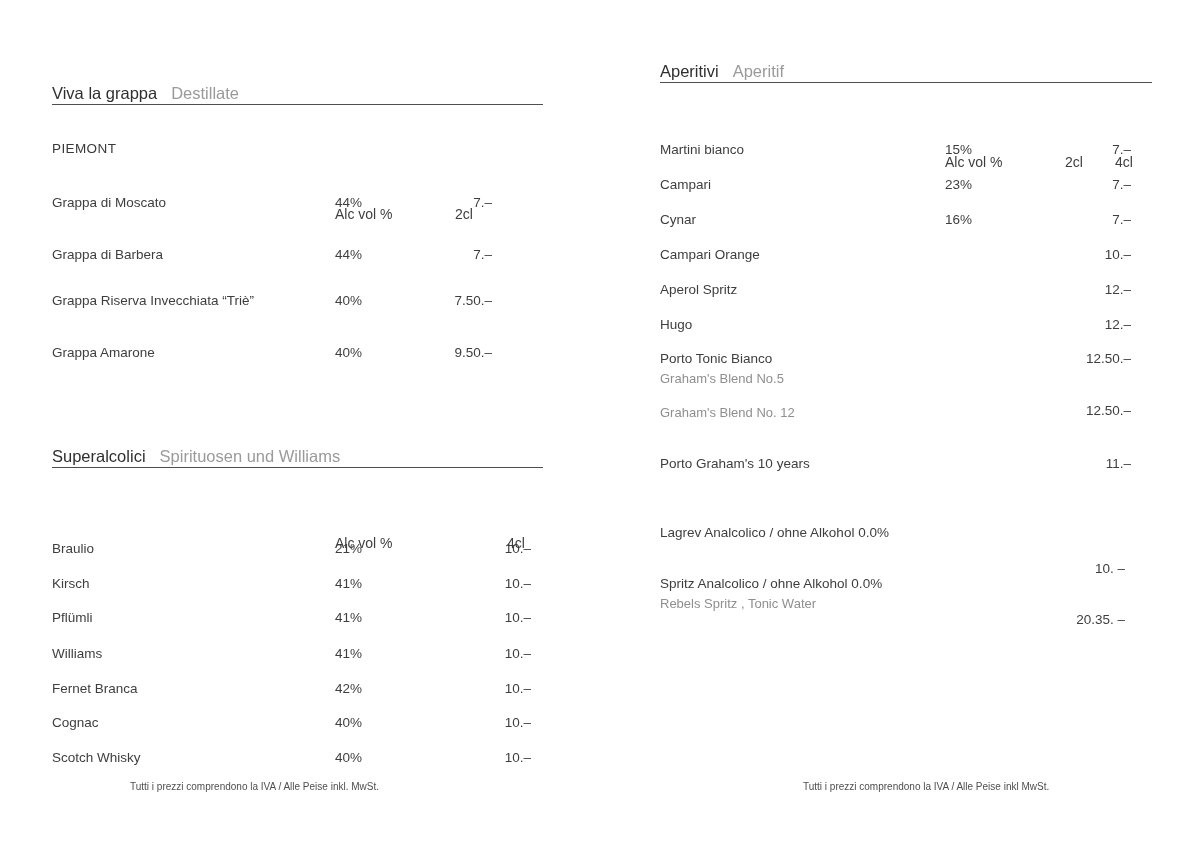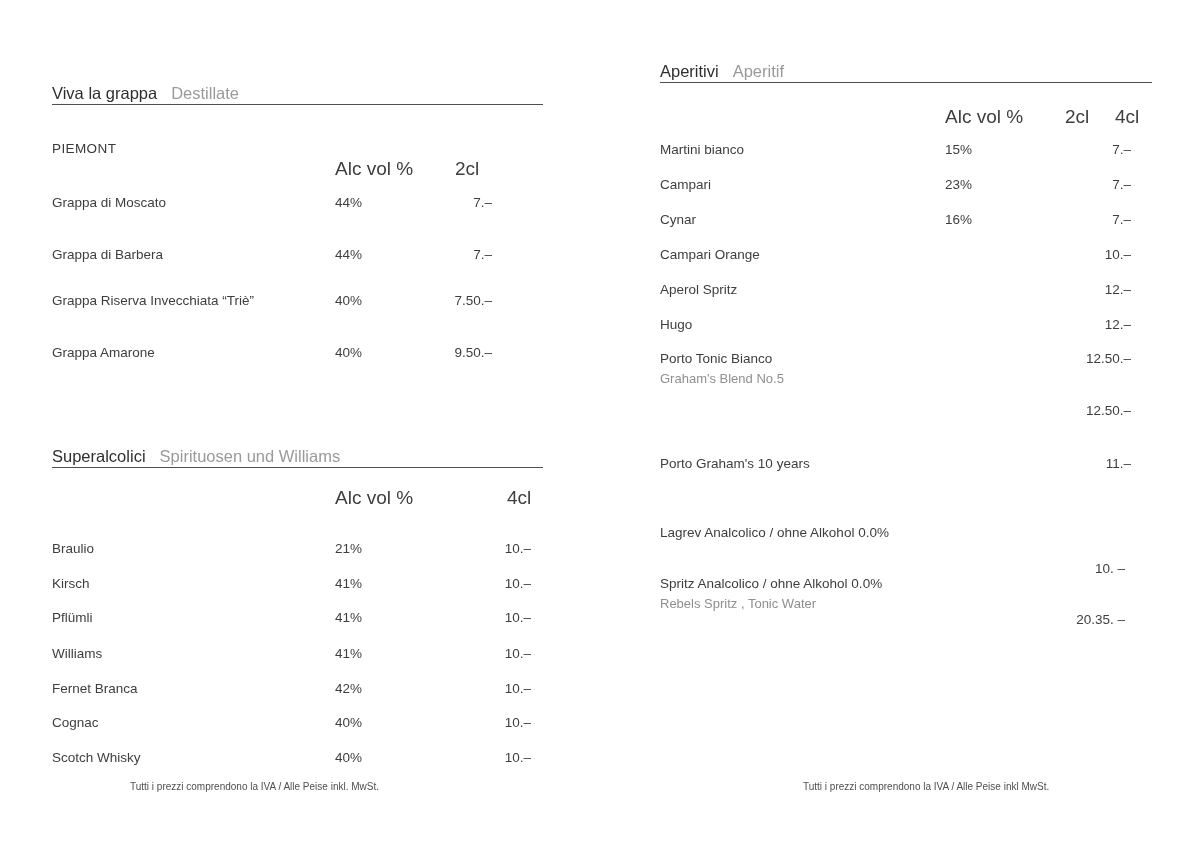"Alc vol %" .hdr-row { font-size: 19px -> 14px; margin-top: none -> 48px }
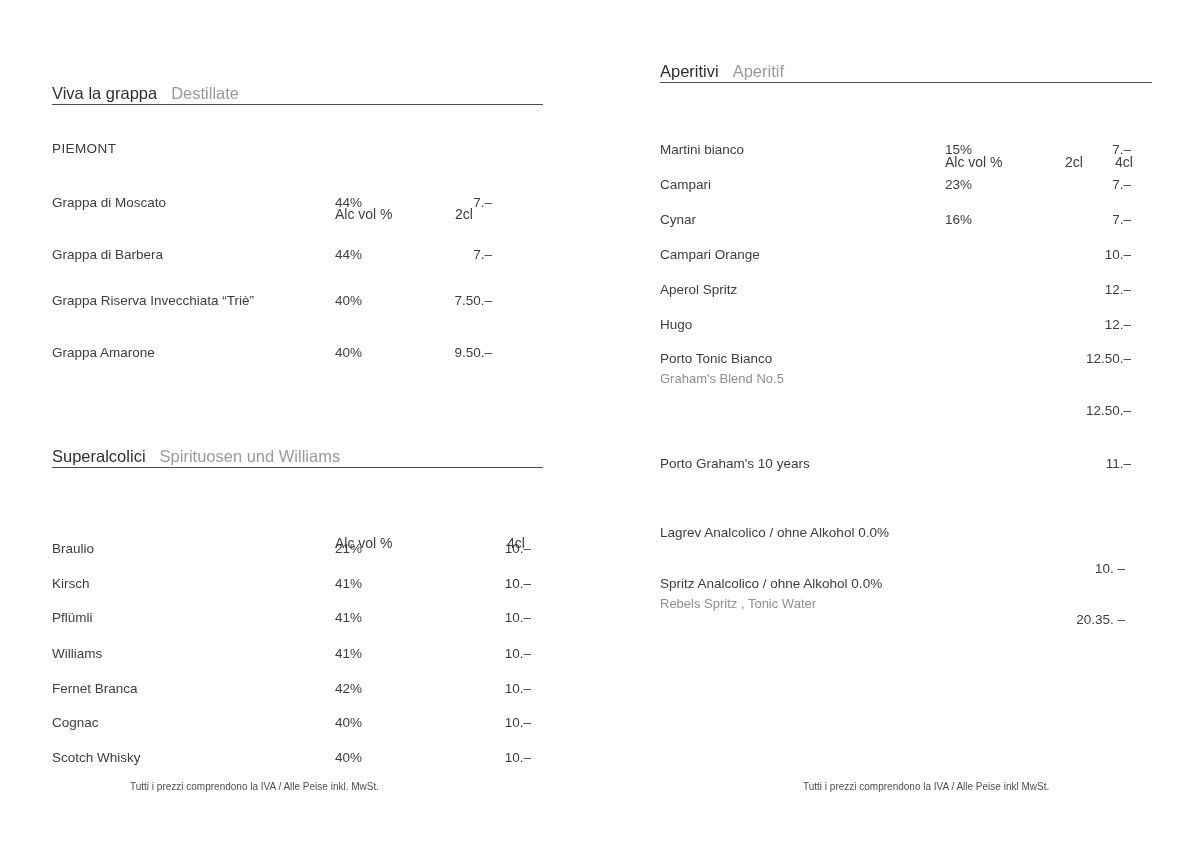"Graham's Blend No. 12" span.sub { html: none -> <span>Graham's Blend No. 12</span> }
